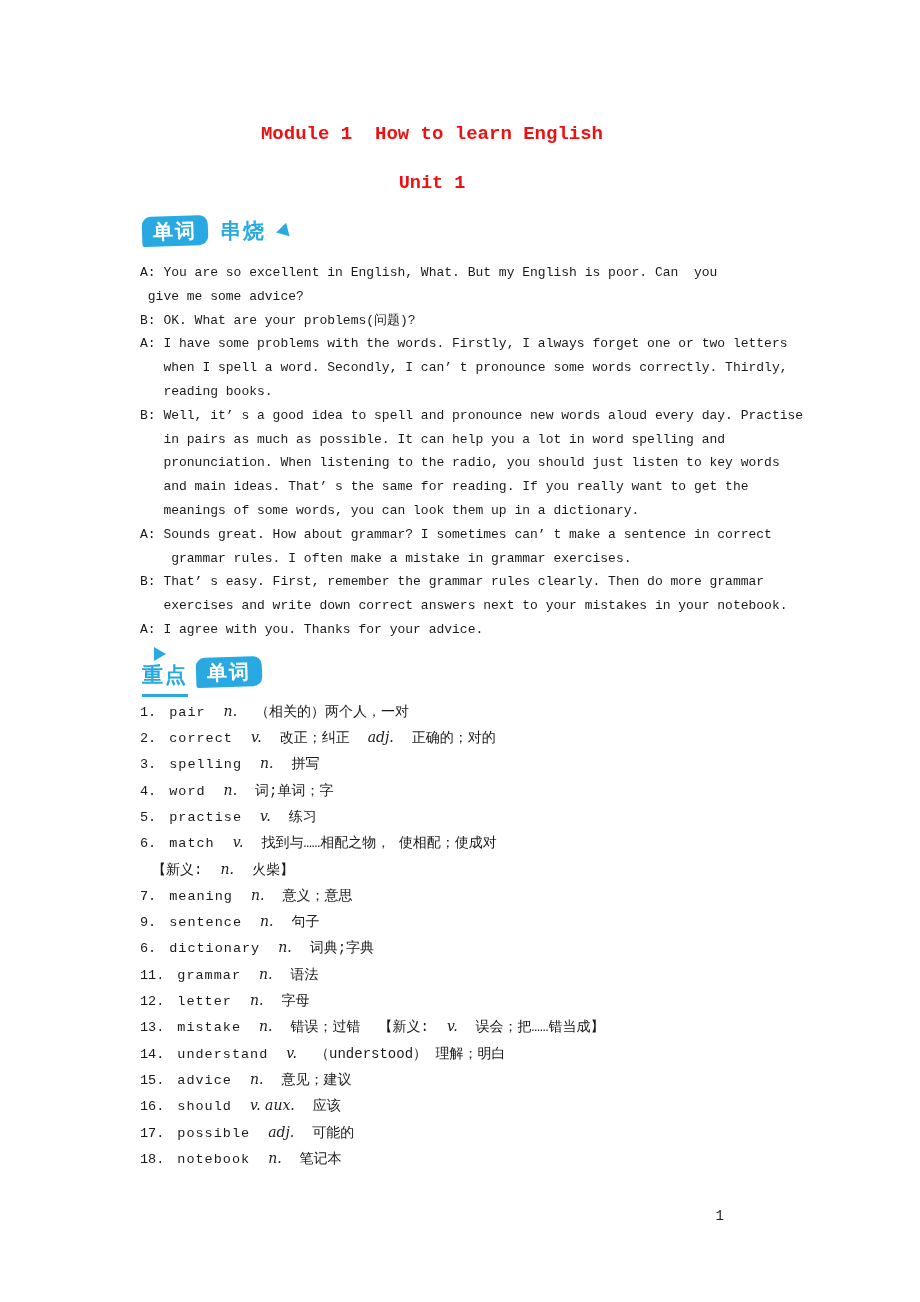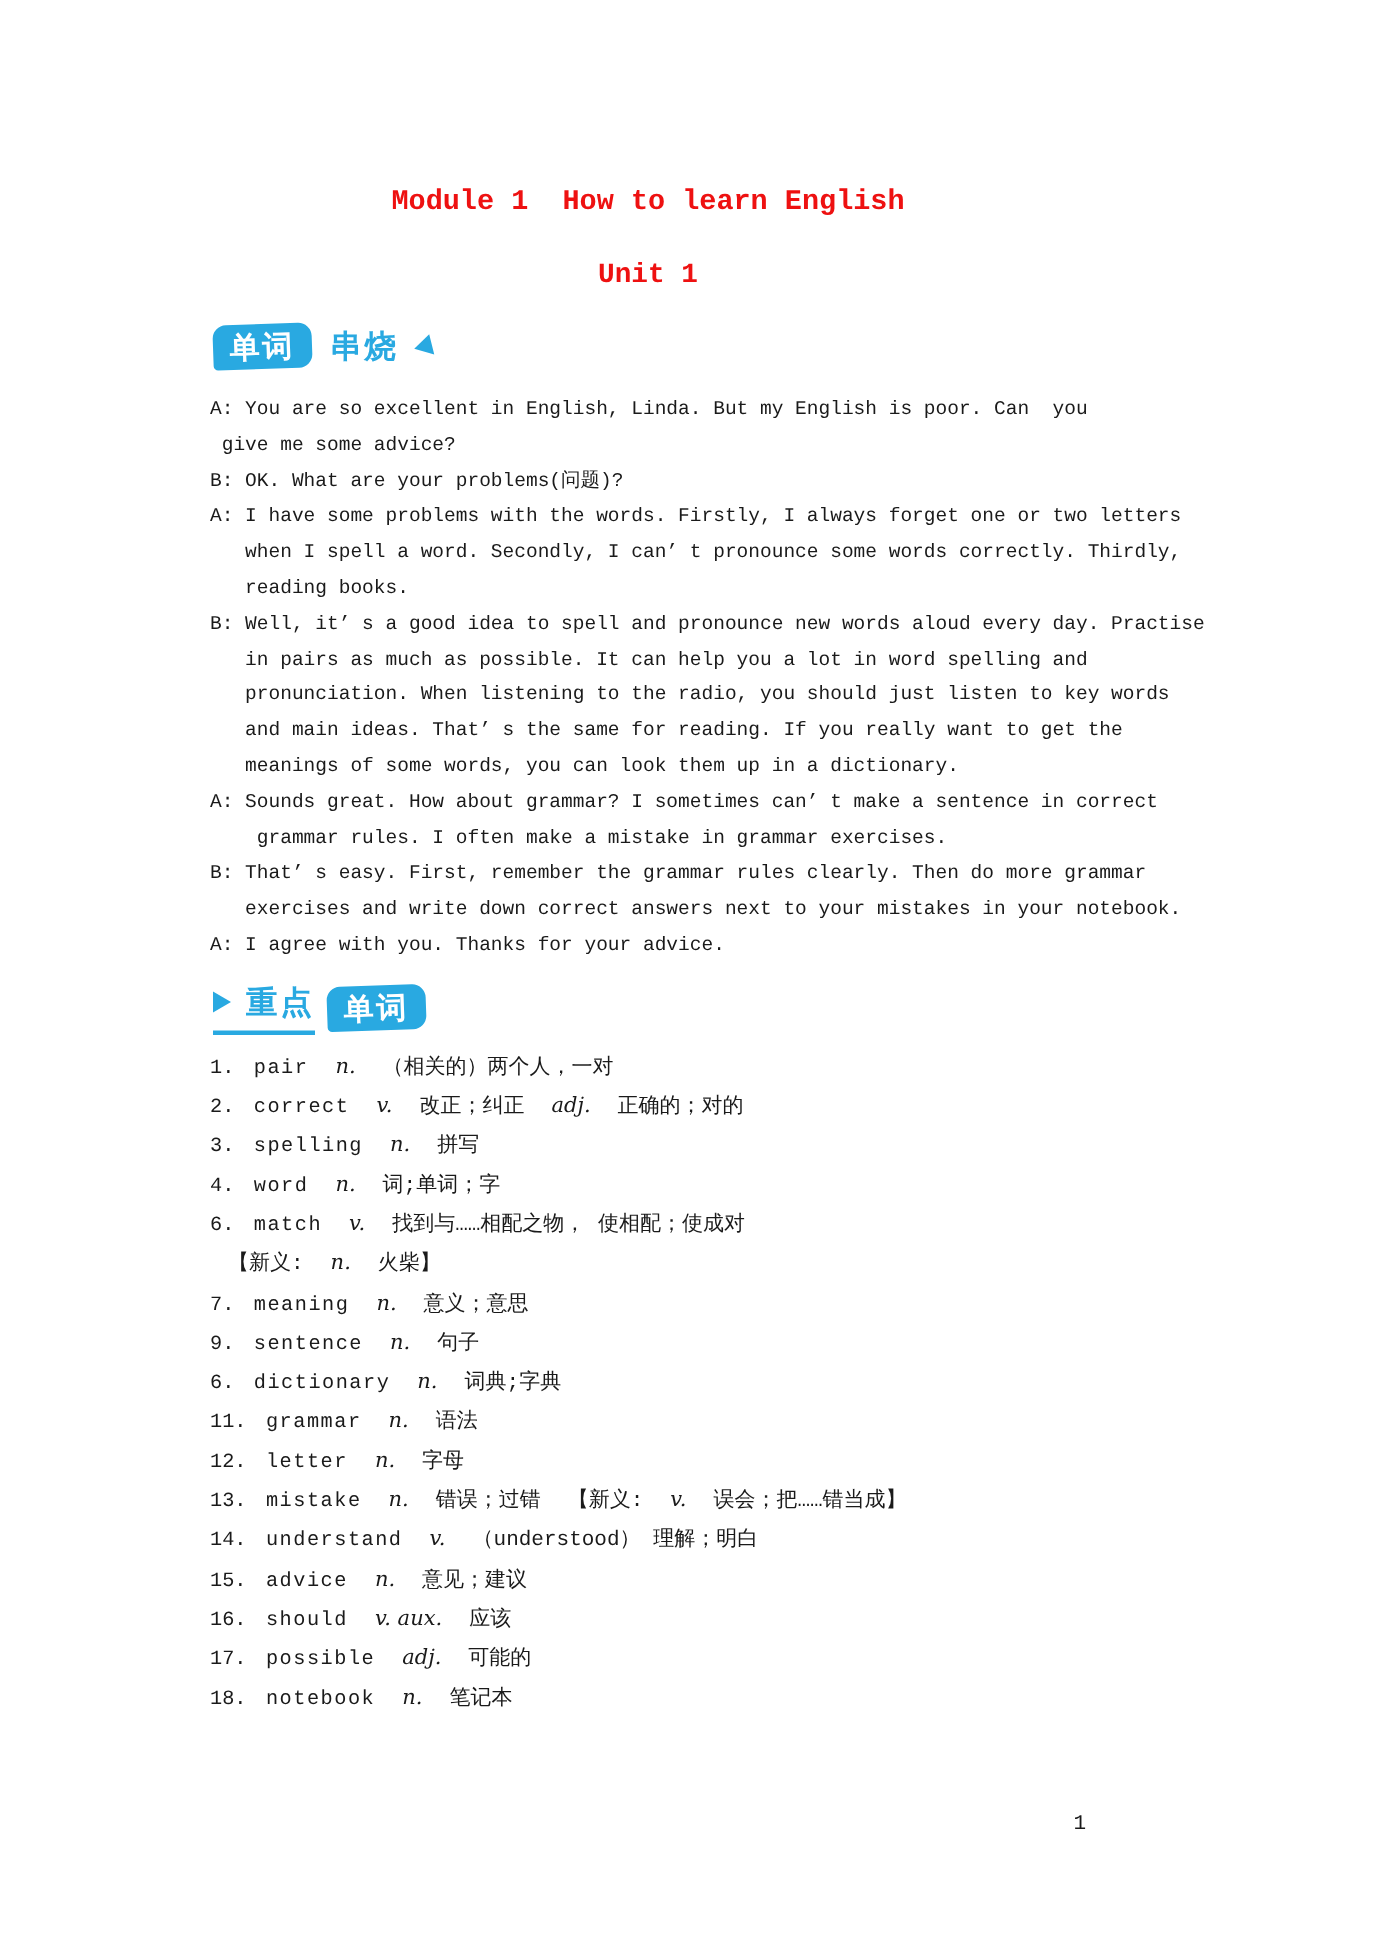"A: You are so excellent" div.dline { text: Linda -> What }
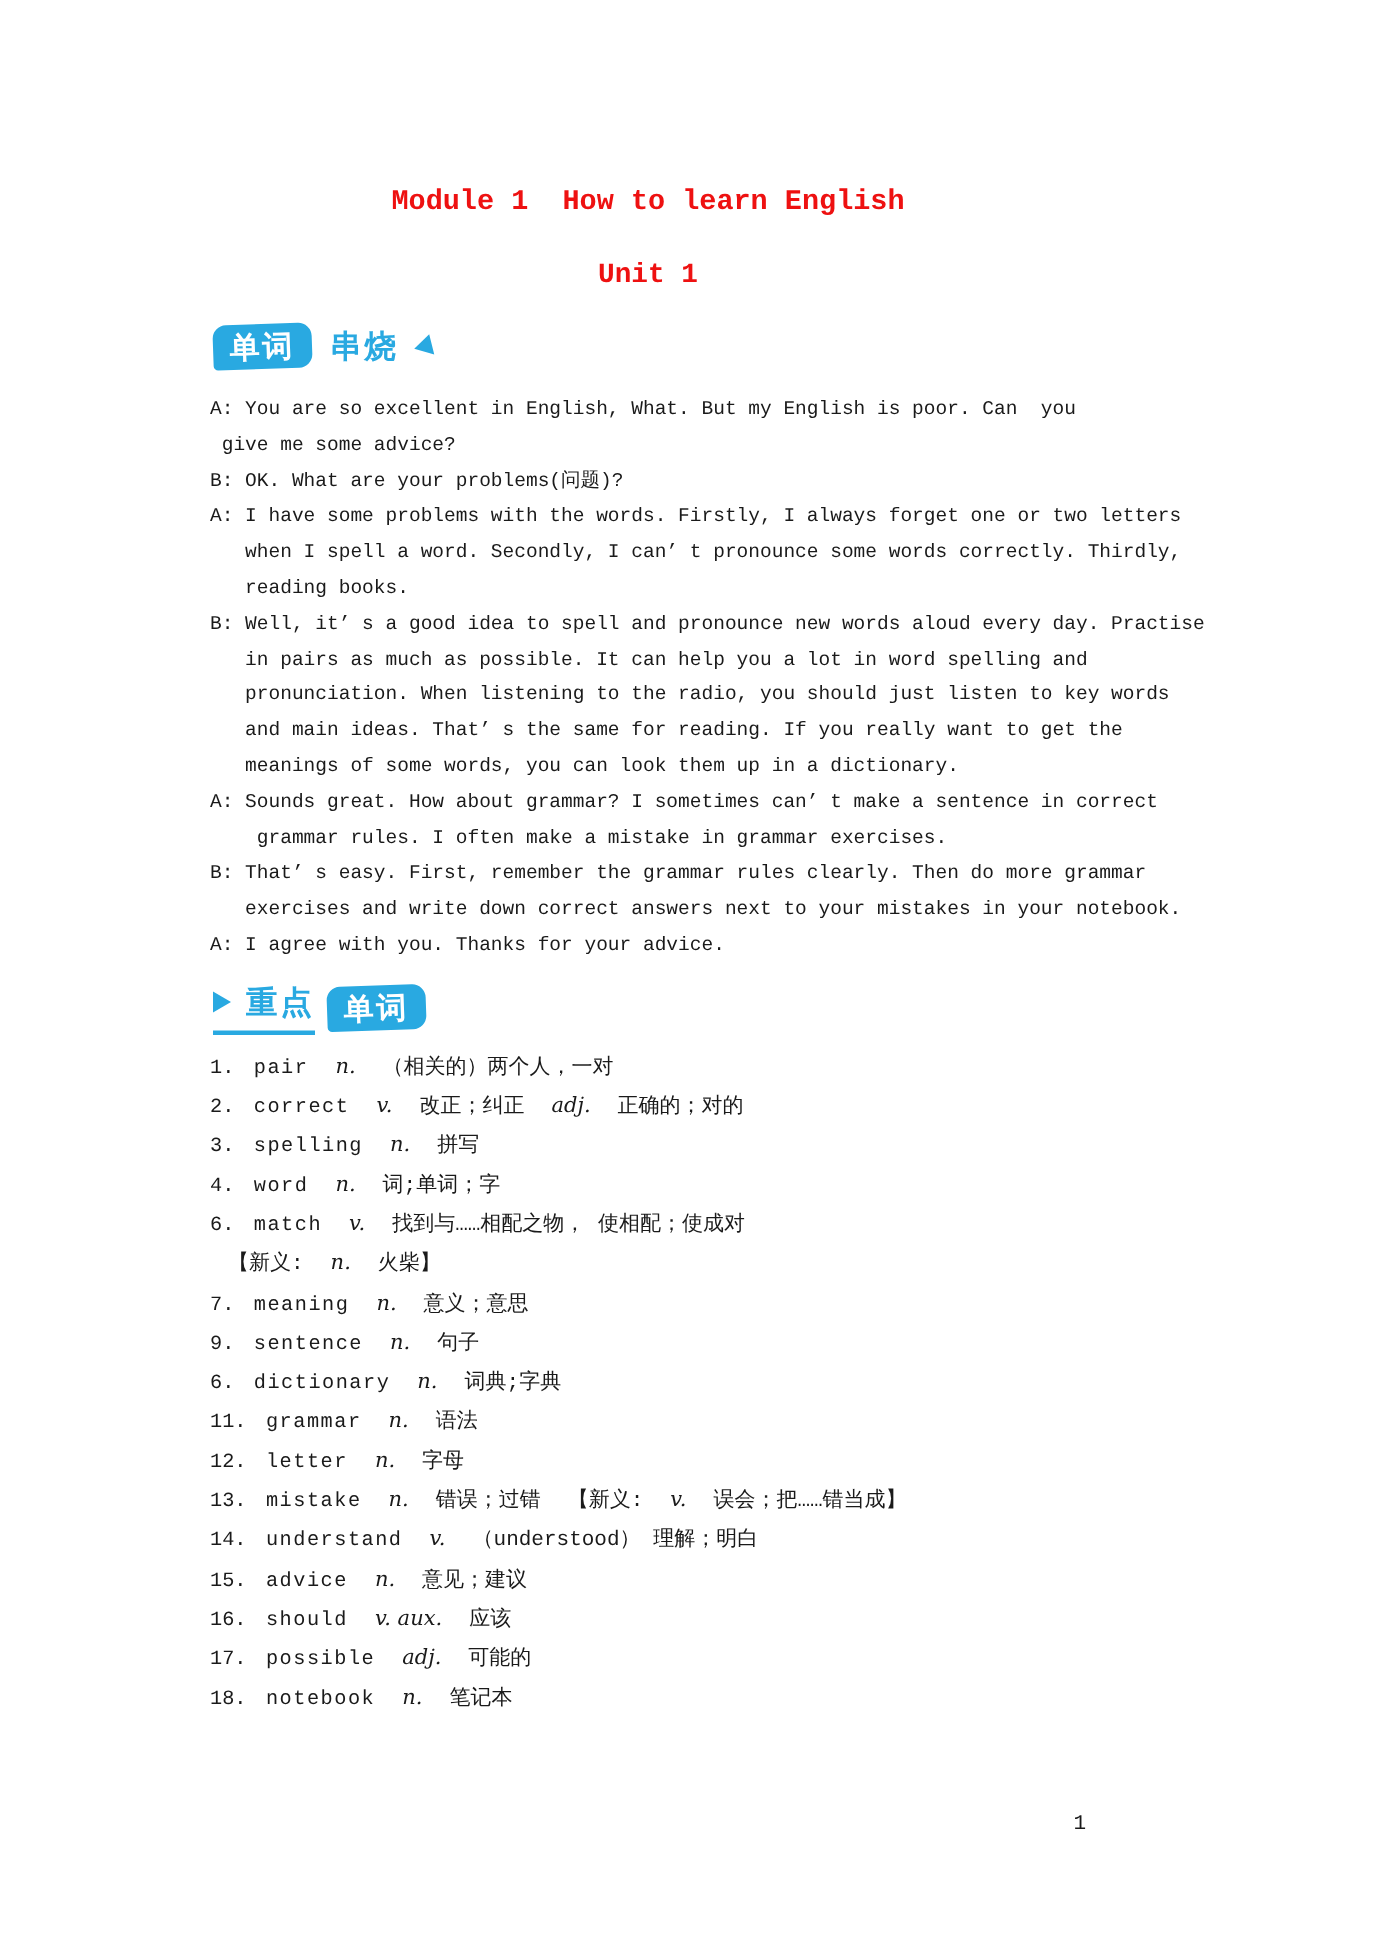"重点" .bd2-left { flex-direction: none -> column }
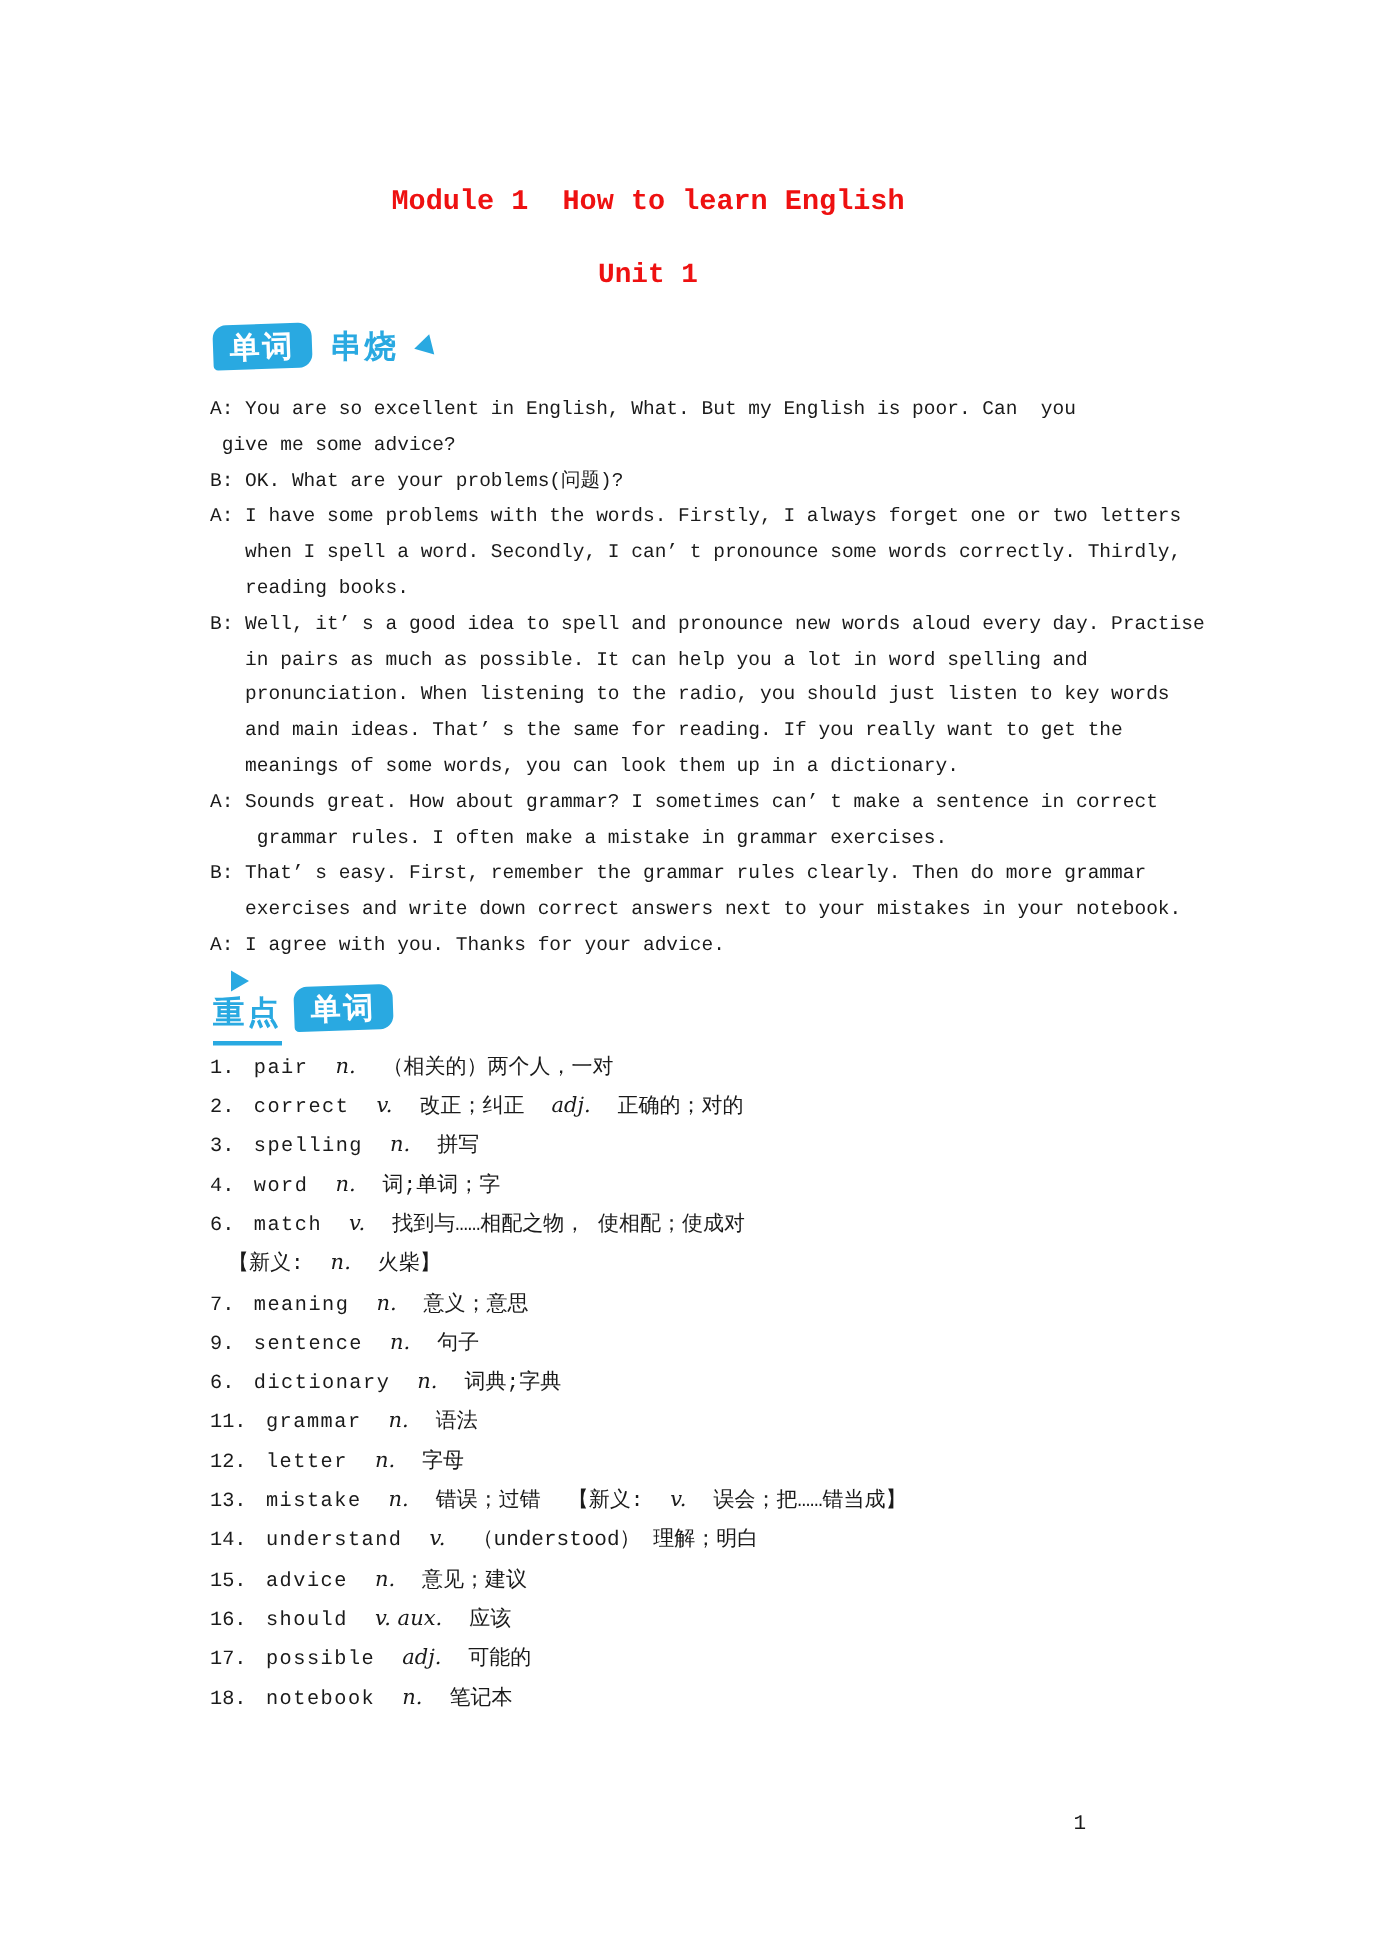"5. practise v. 练习" div.vrow { html: none -> <div><span>5.</span><span>practise</span><span>v.</span><span>练习</span></div> }
